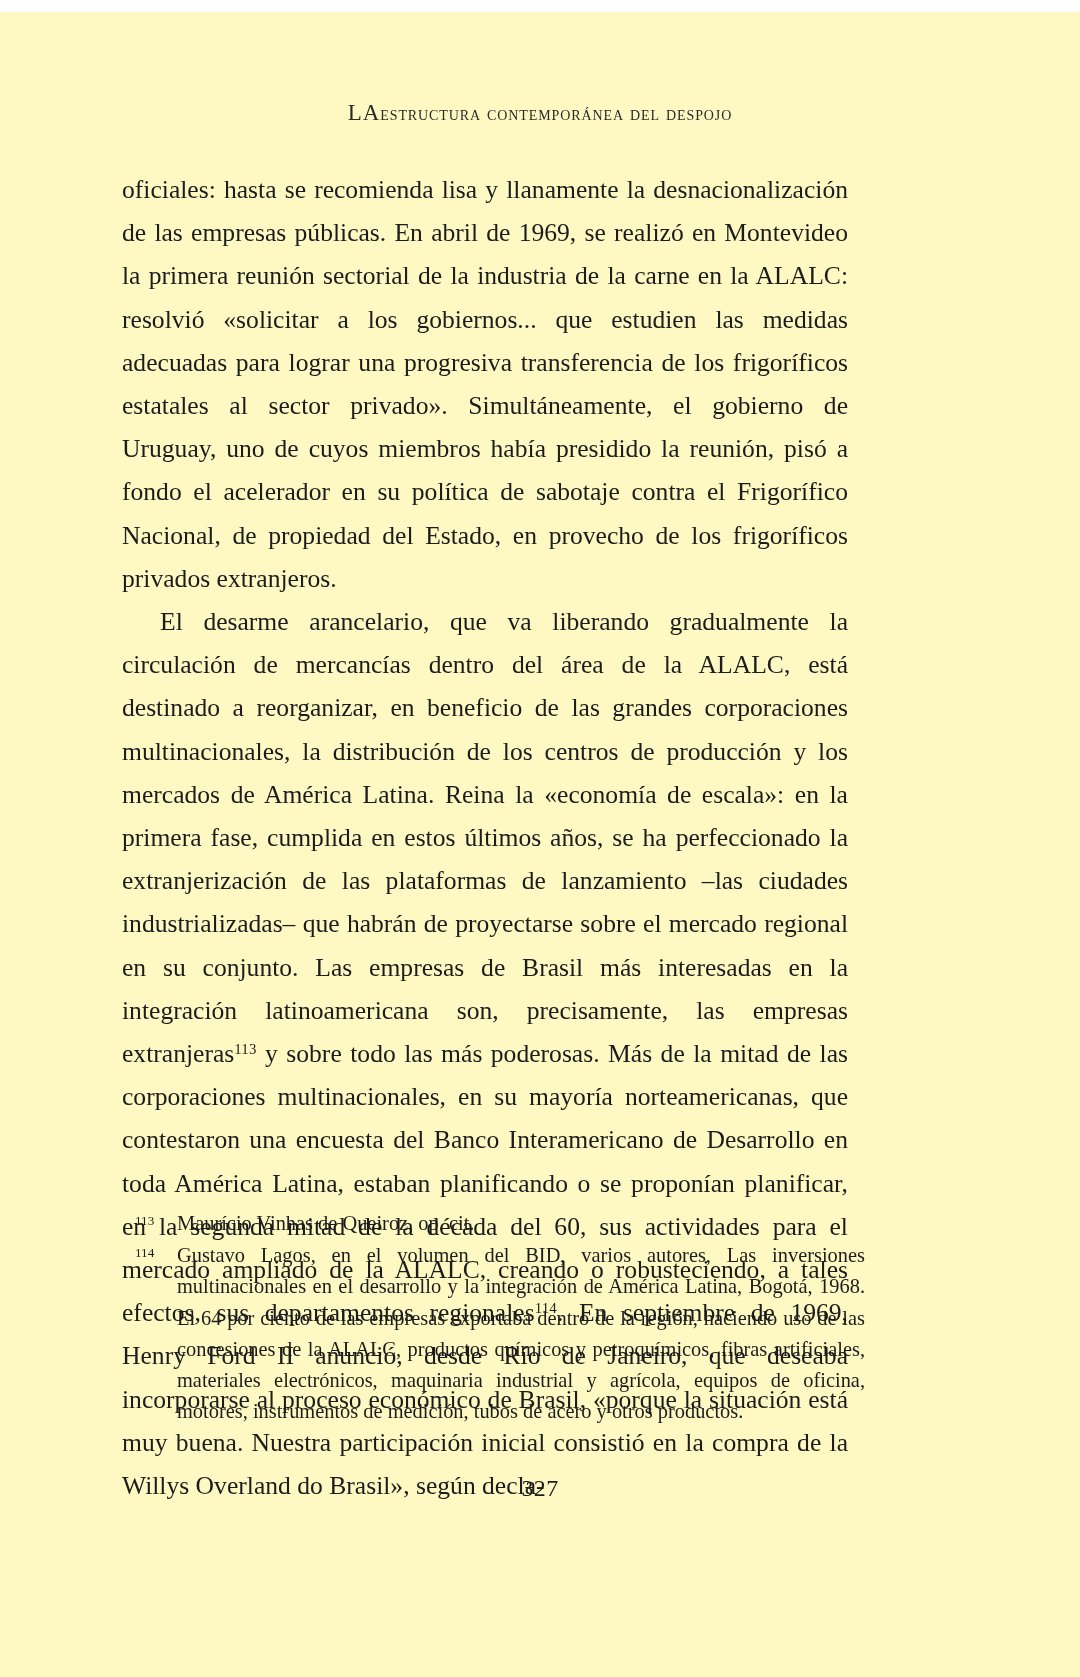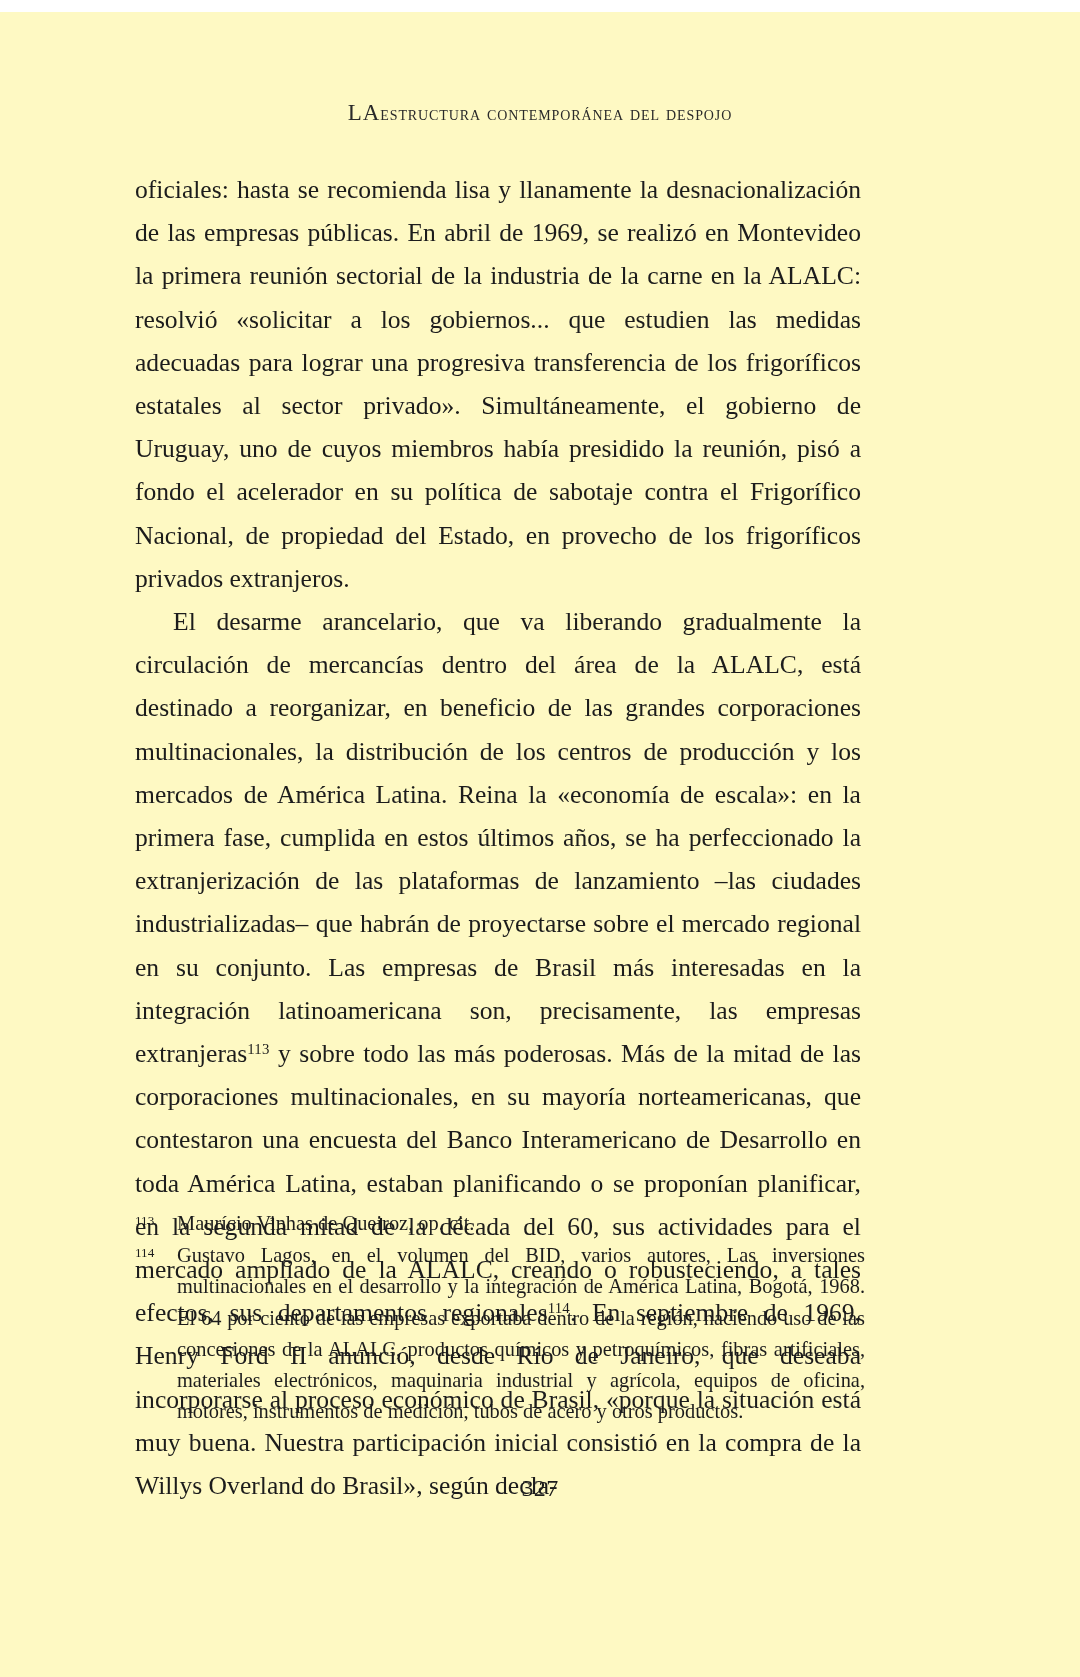"oficiales: hasta se recomienda lisa" .textblock { left: 135px -> 122px }
